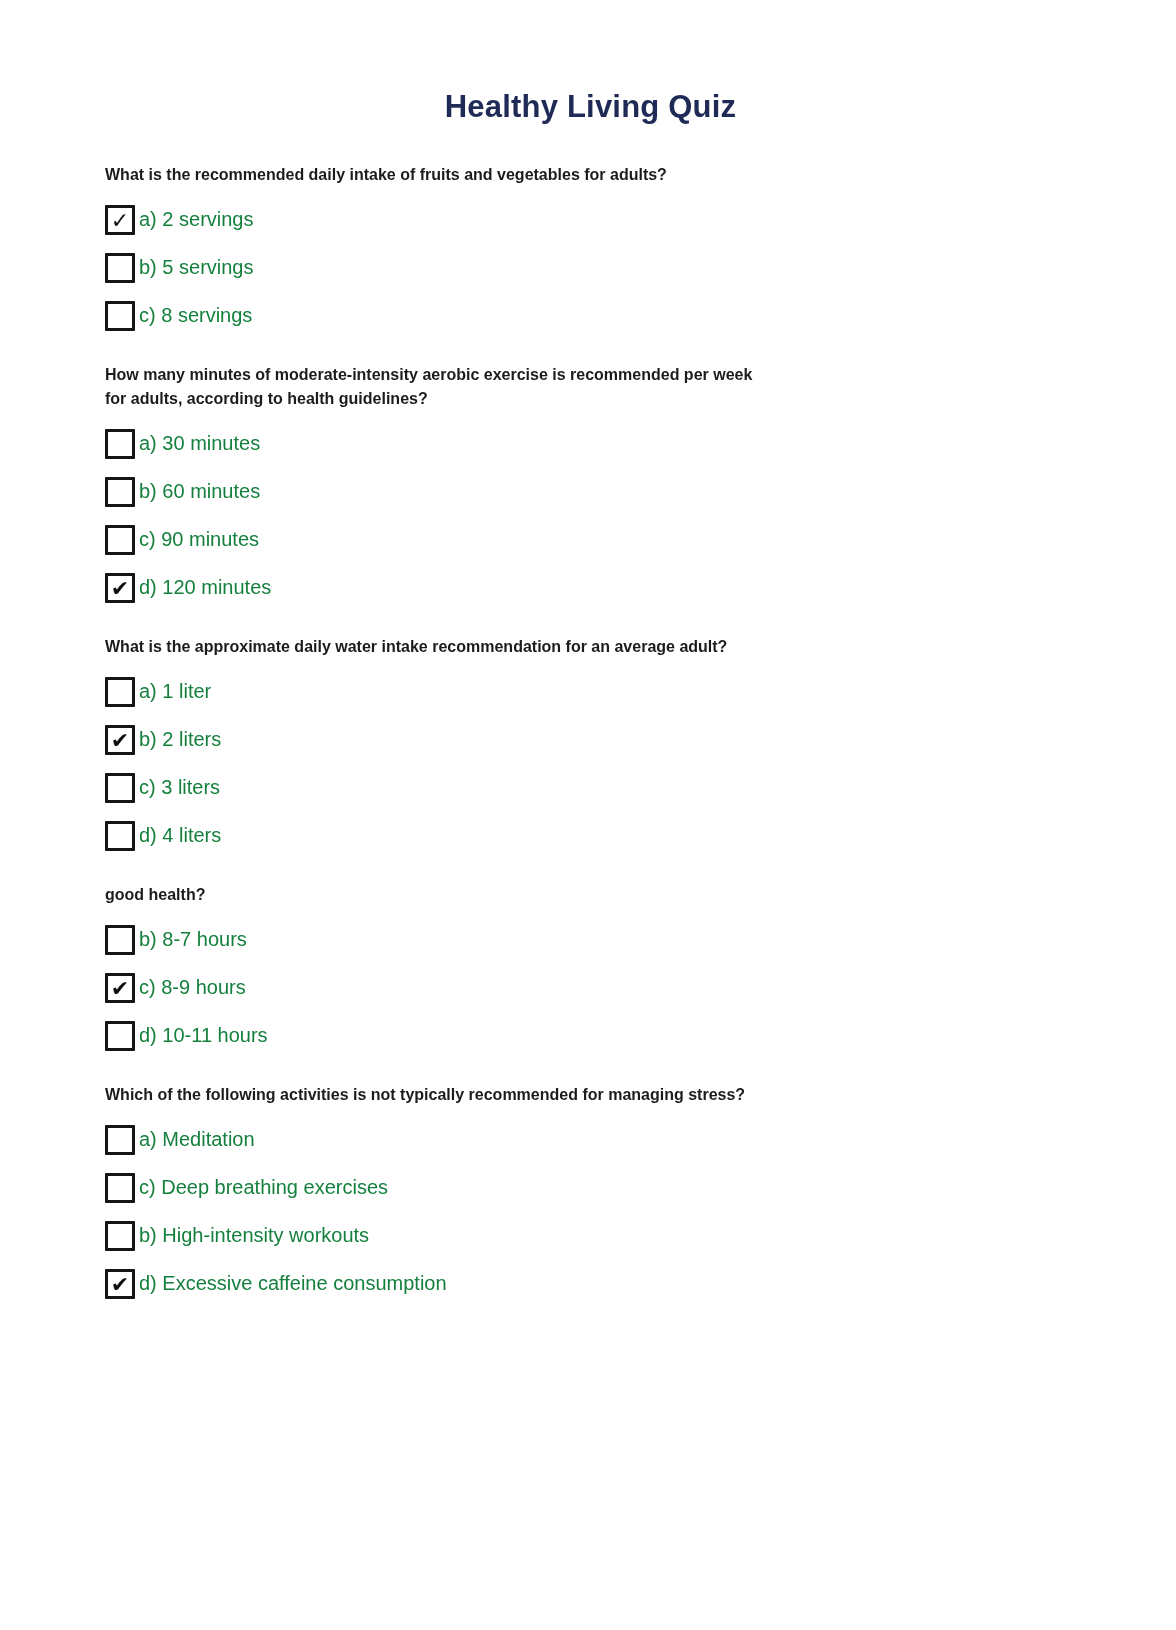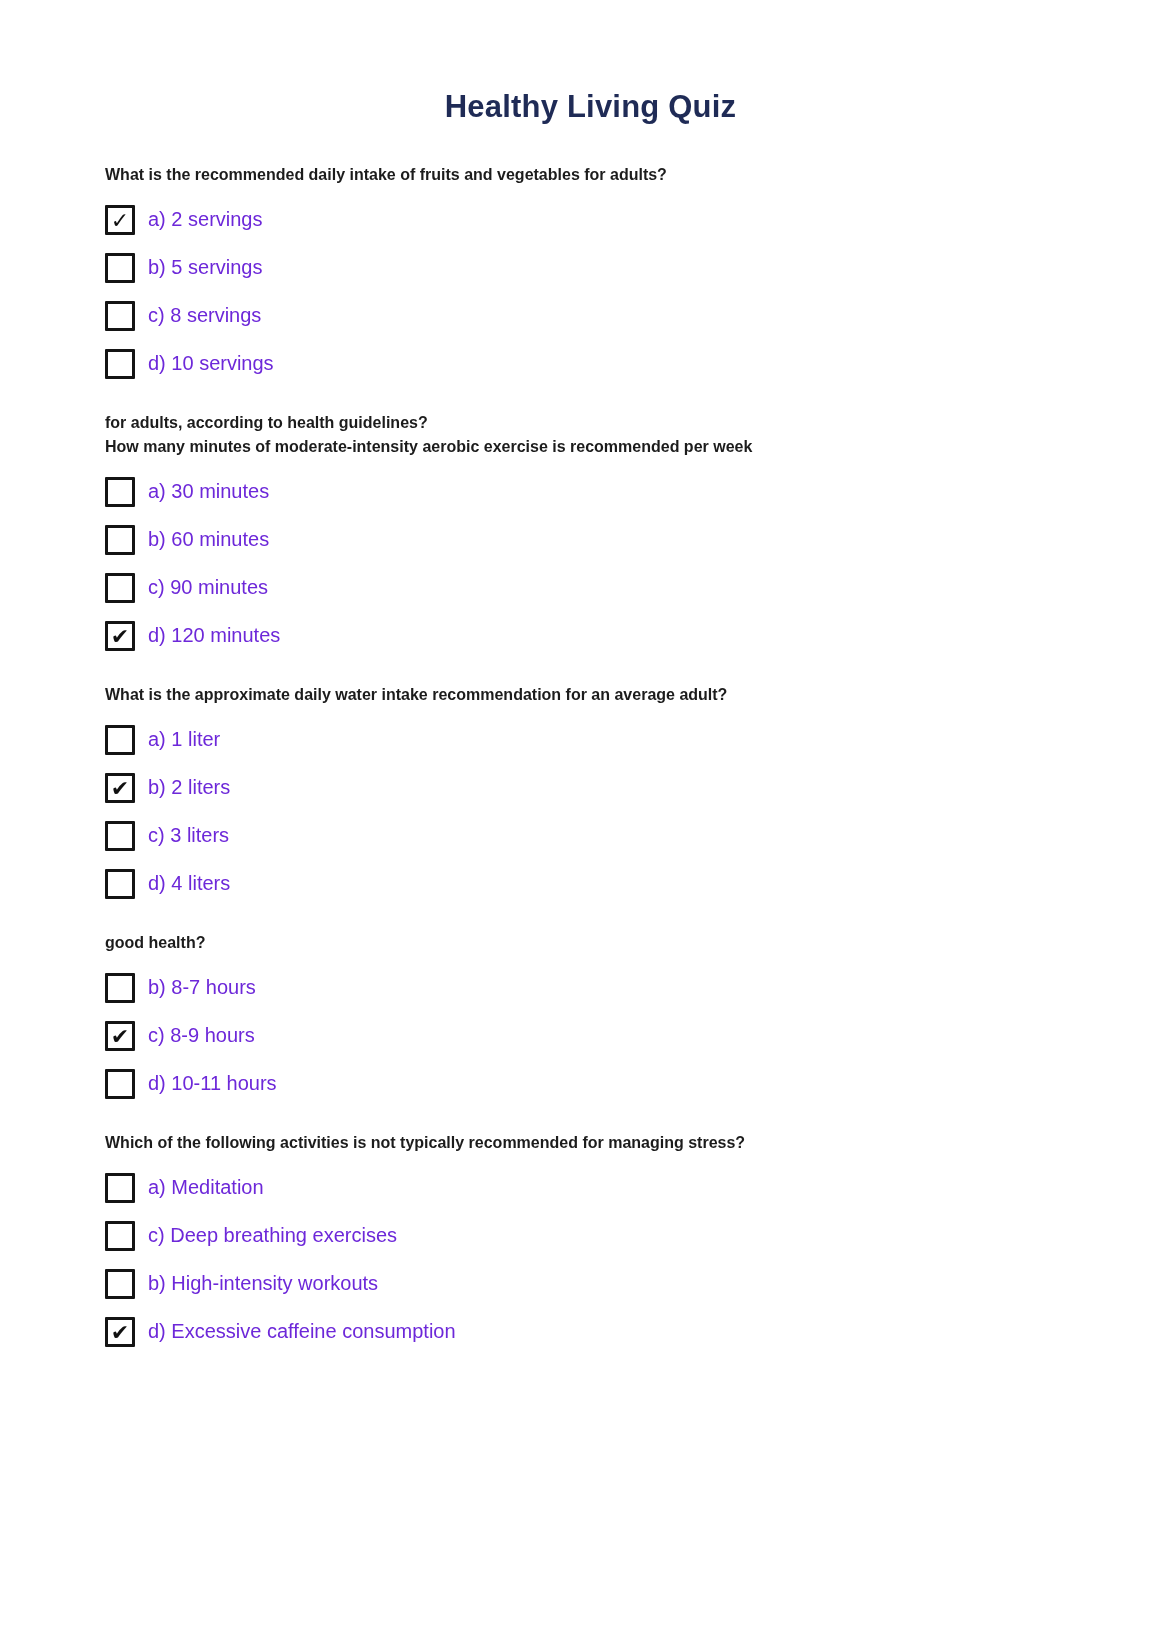"a) 2 servings" .option-label { color: #6d28d9 -> #15803d; margin-left: 13px -> 4px }
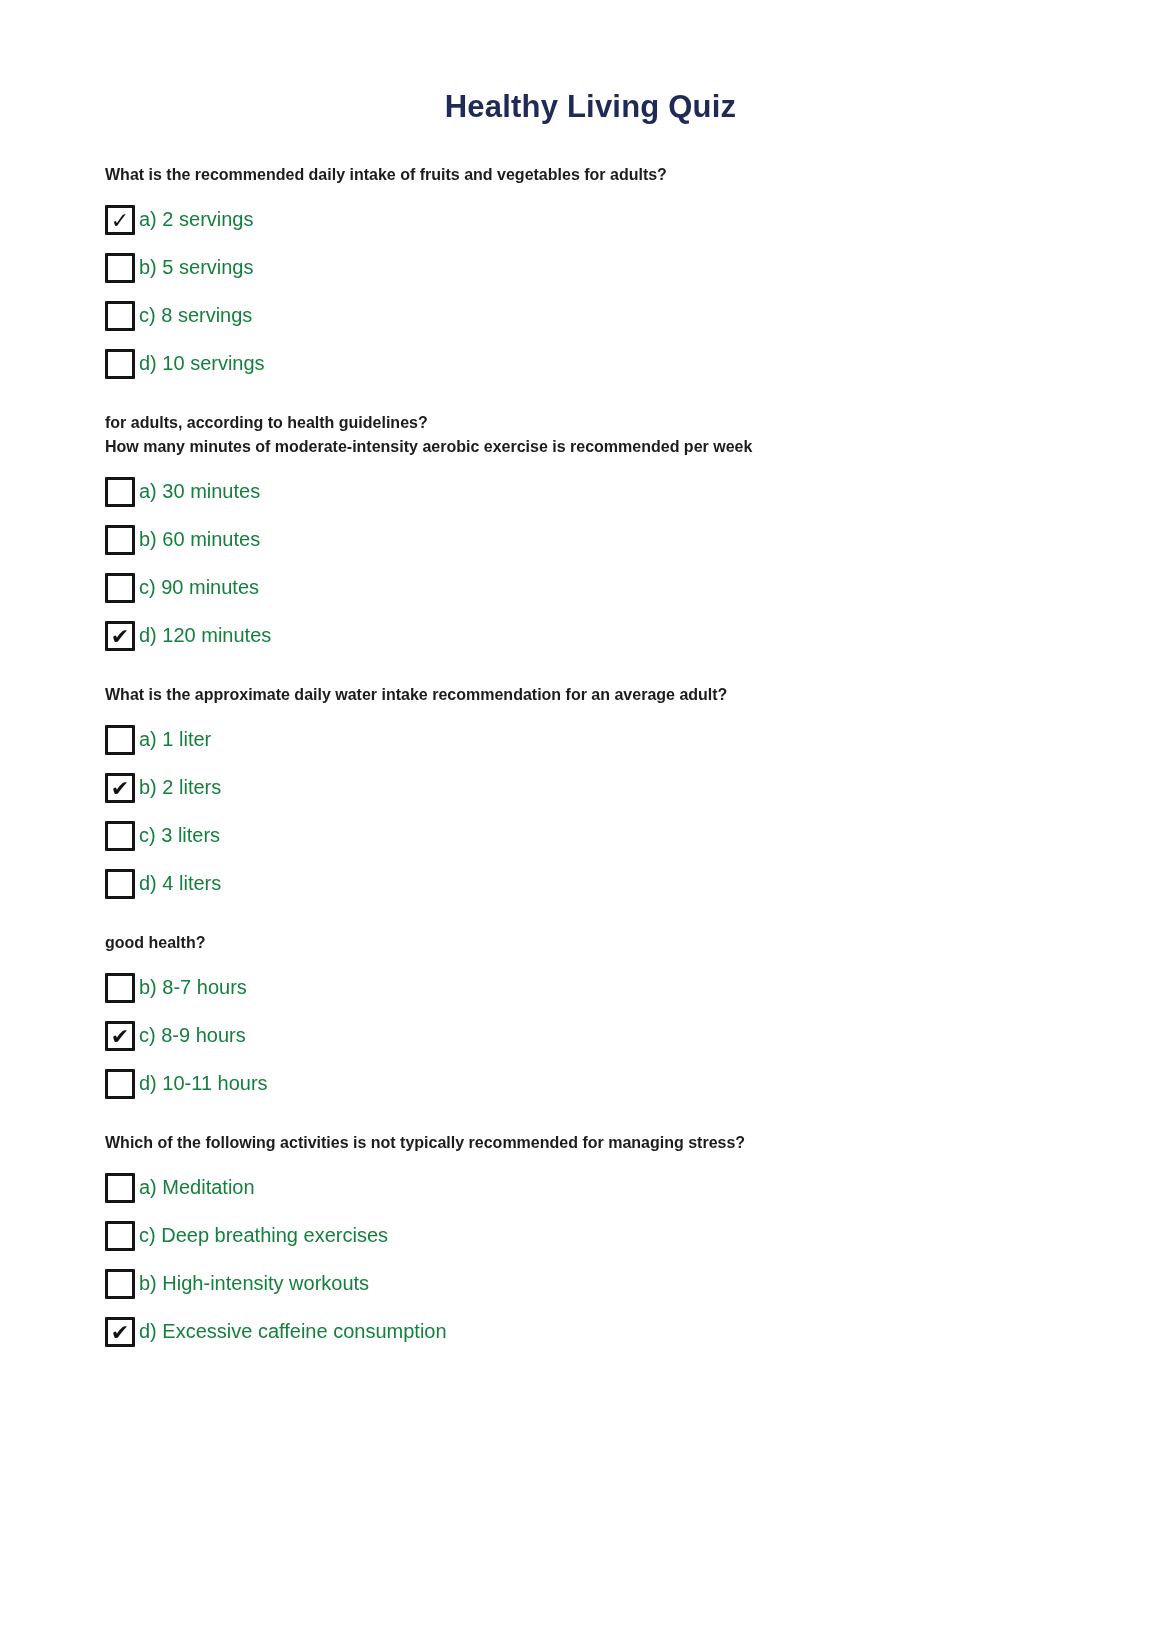"d) 10 servings" div.option-row { html: <div> <span> <span></span> </span> <span>d) 10 servings</span> </div> -> none }
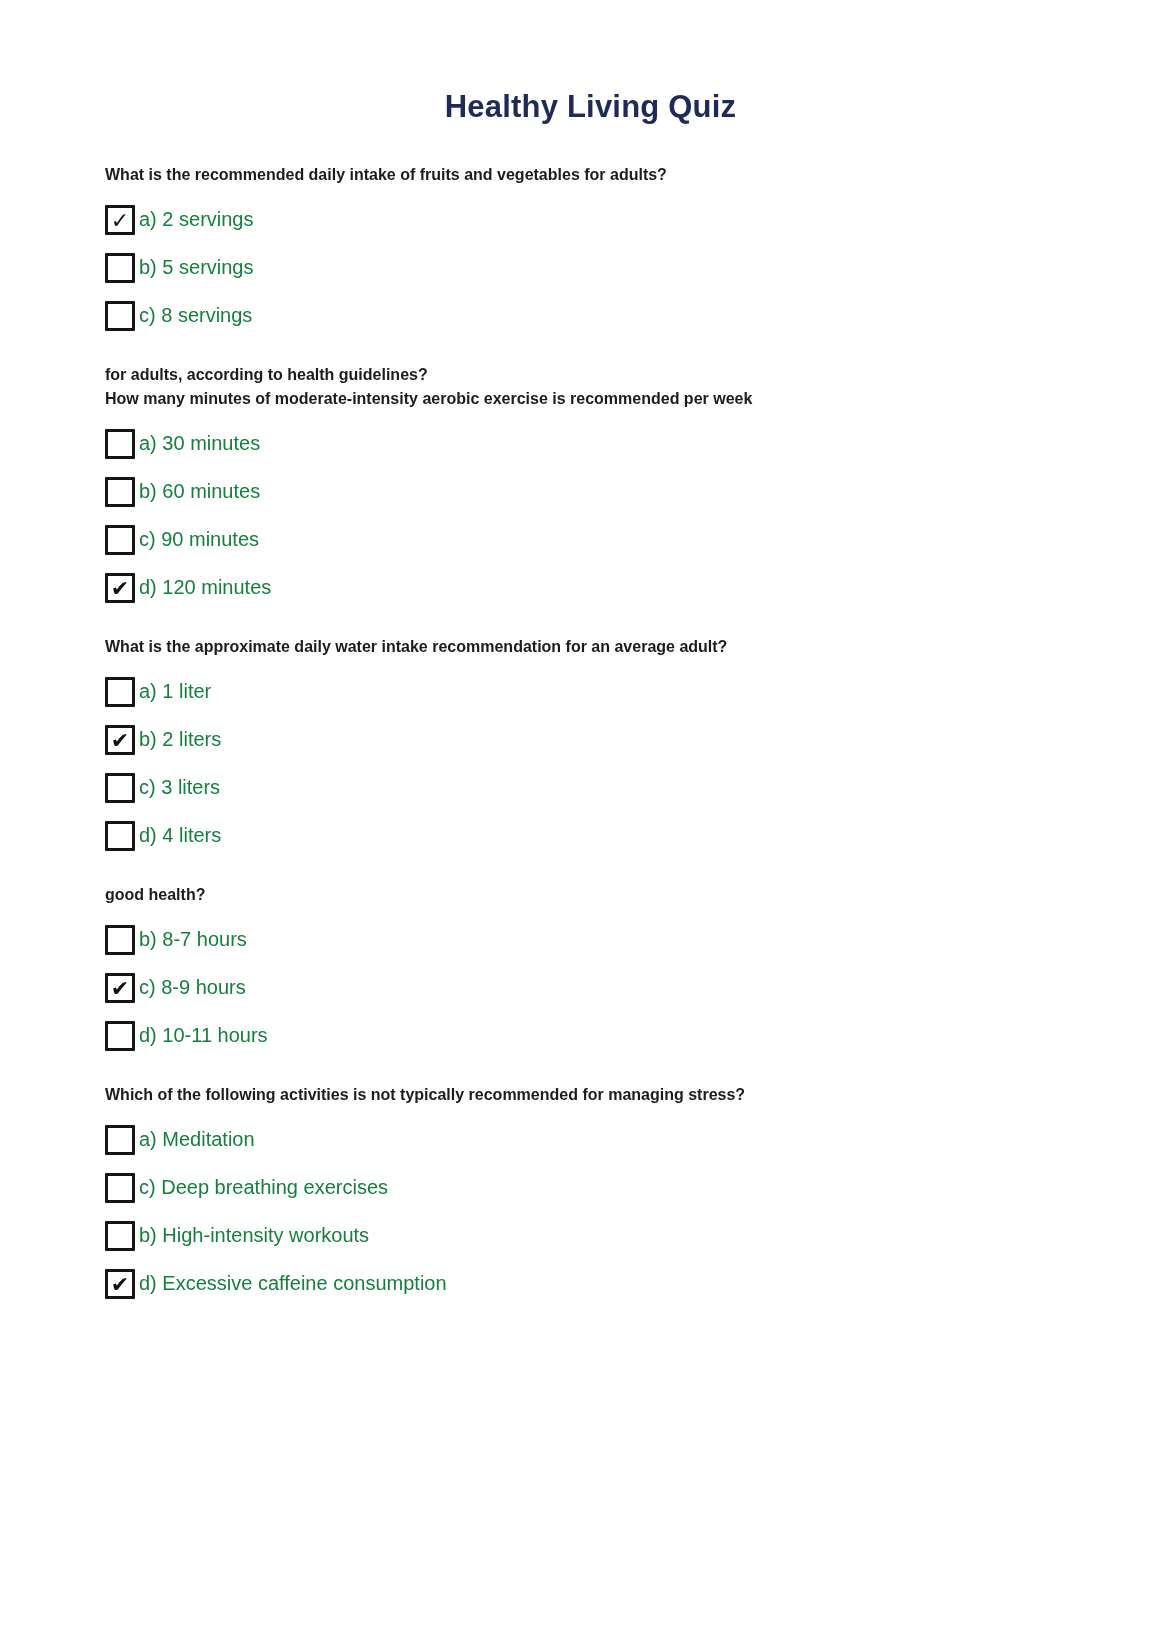"for adults, according to health" div { order: before "How many minutes of moderate-intensity" -> after "How many minutes of moderate-intensity" }
